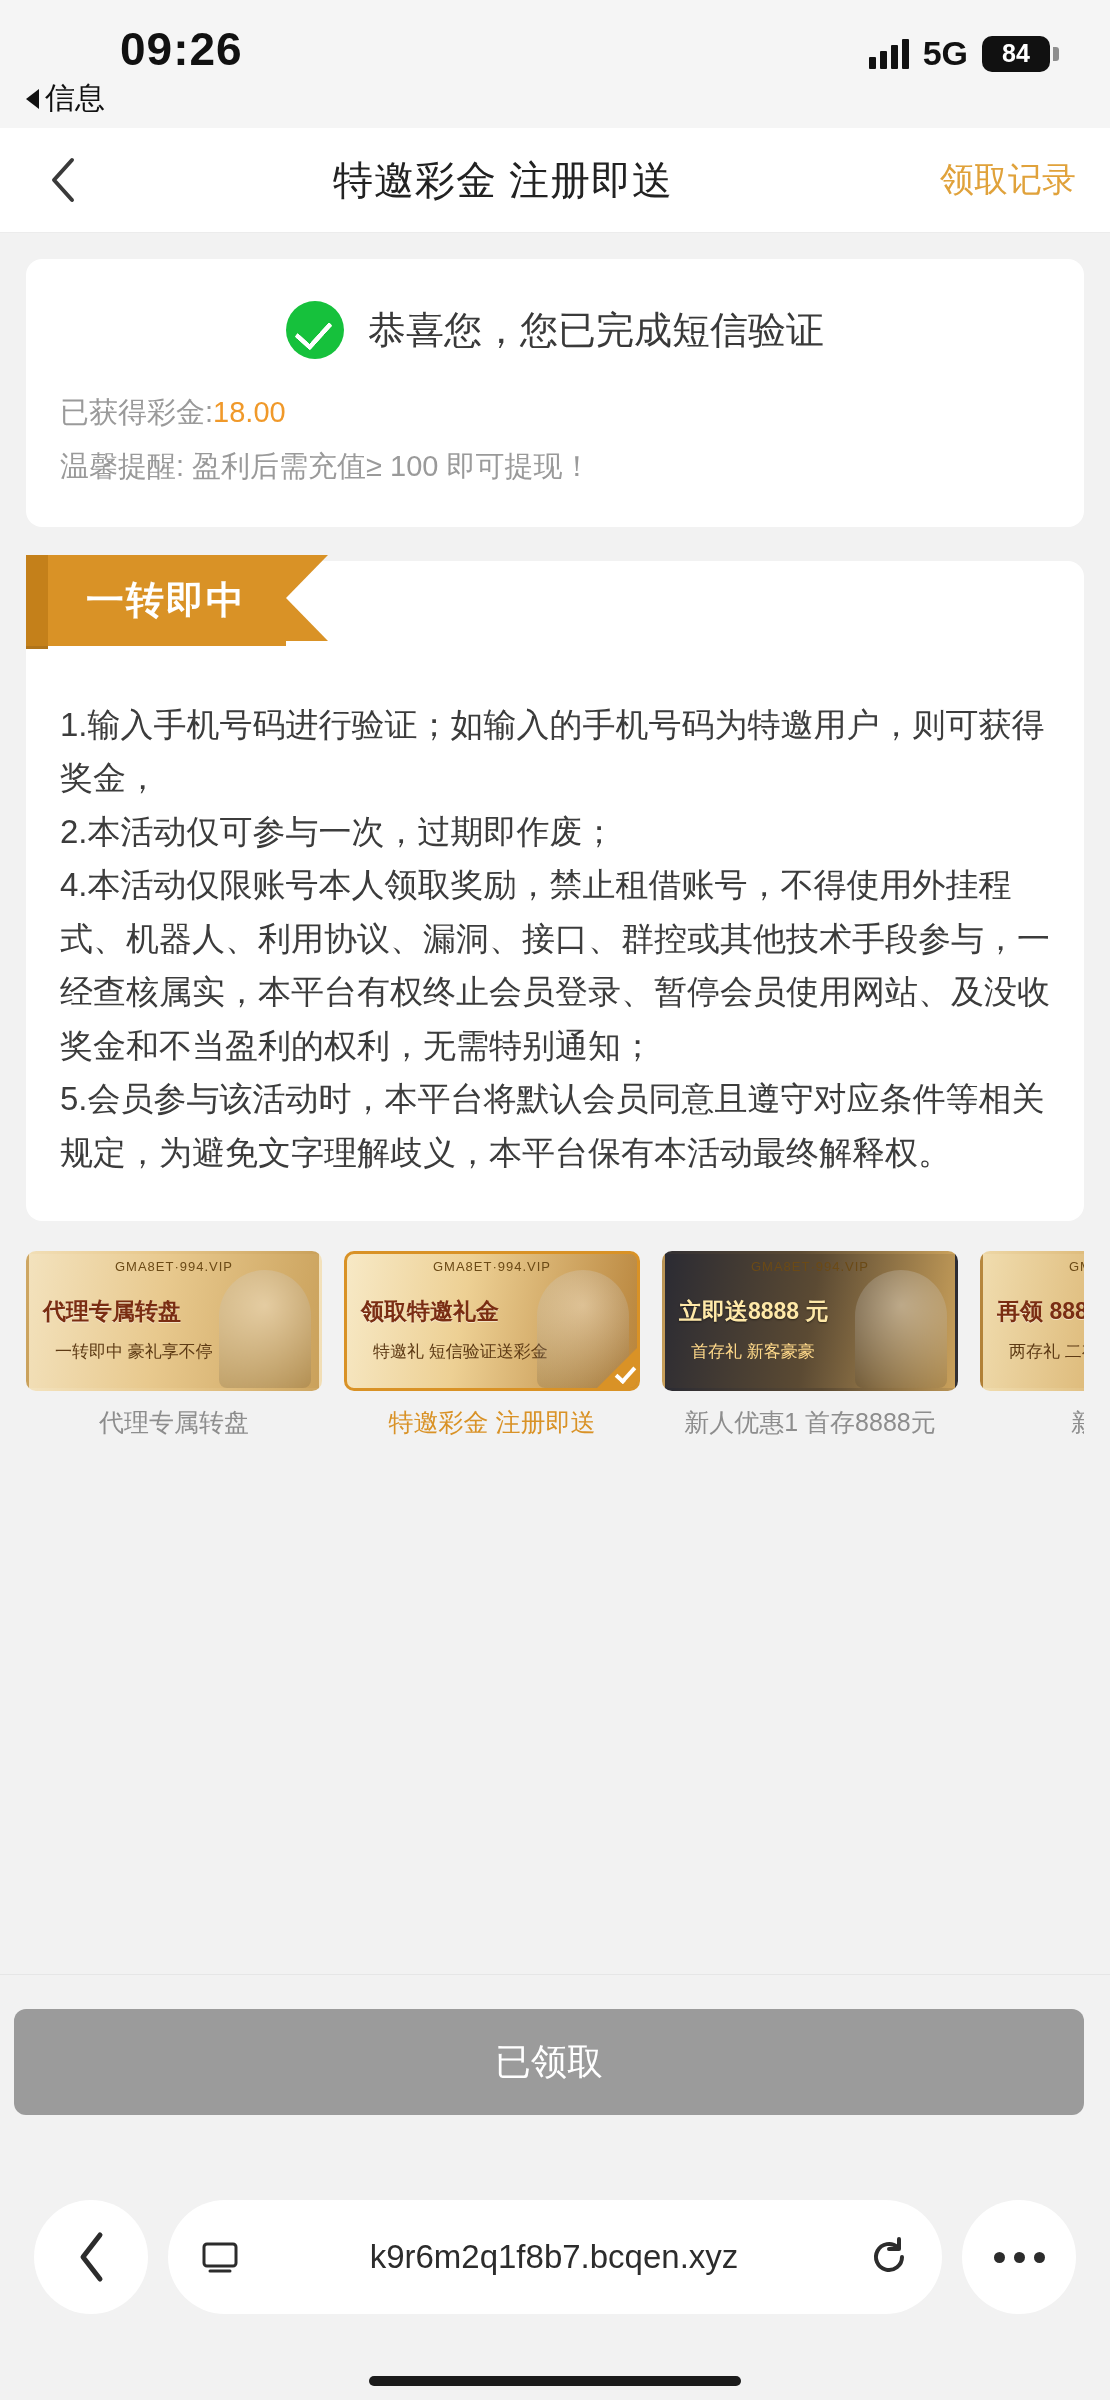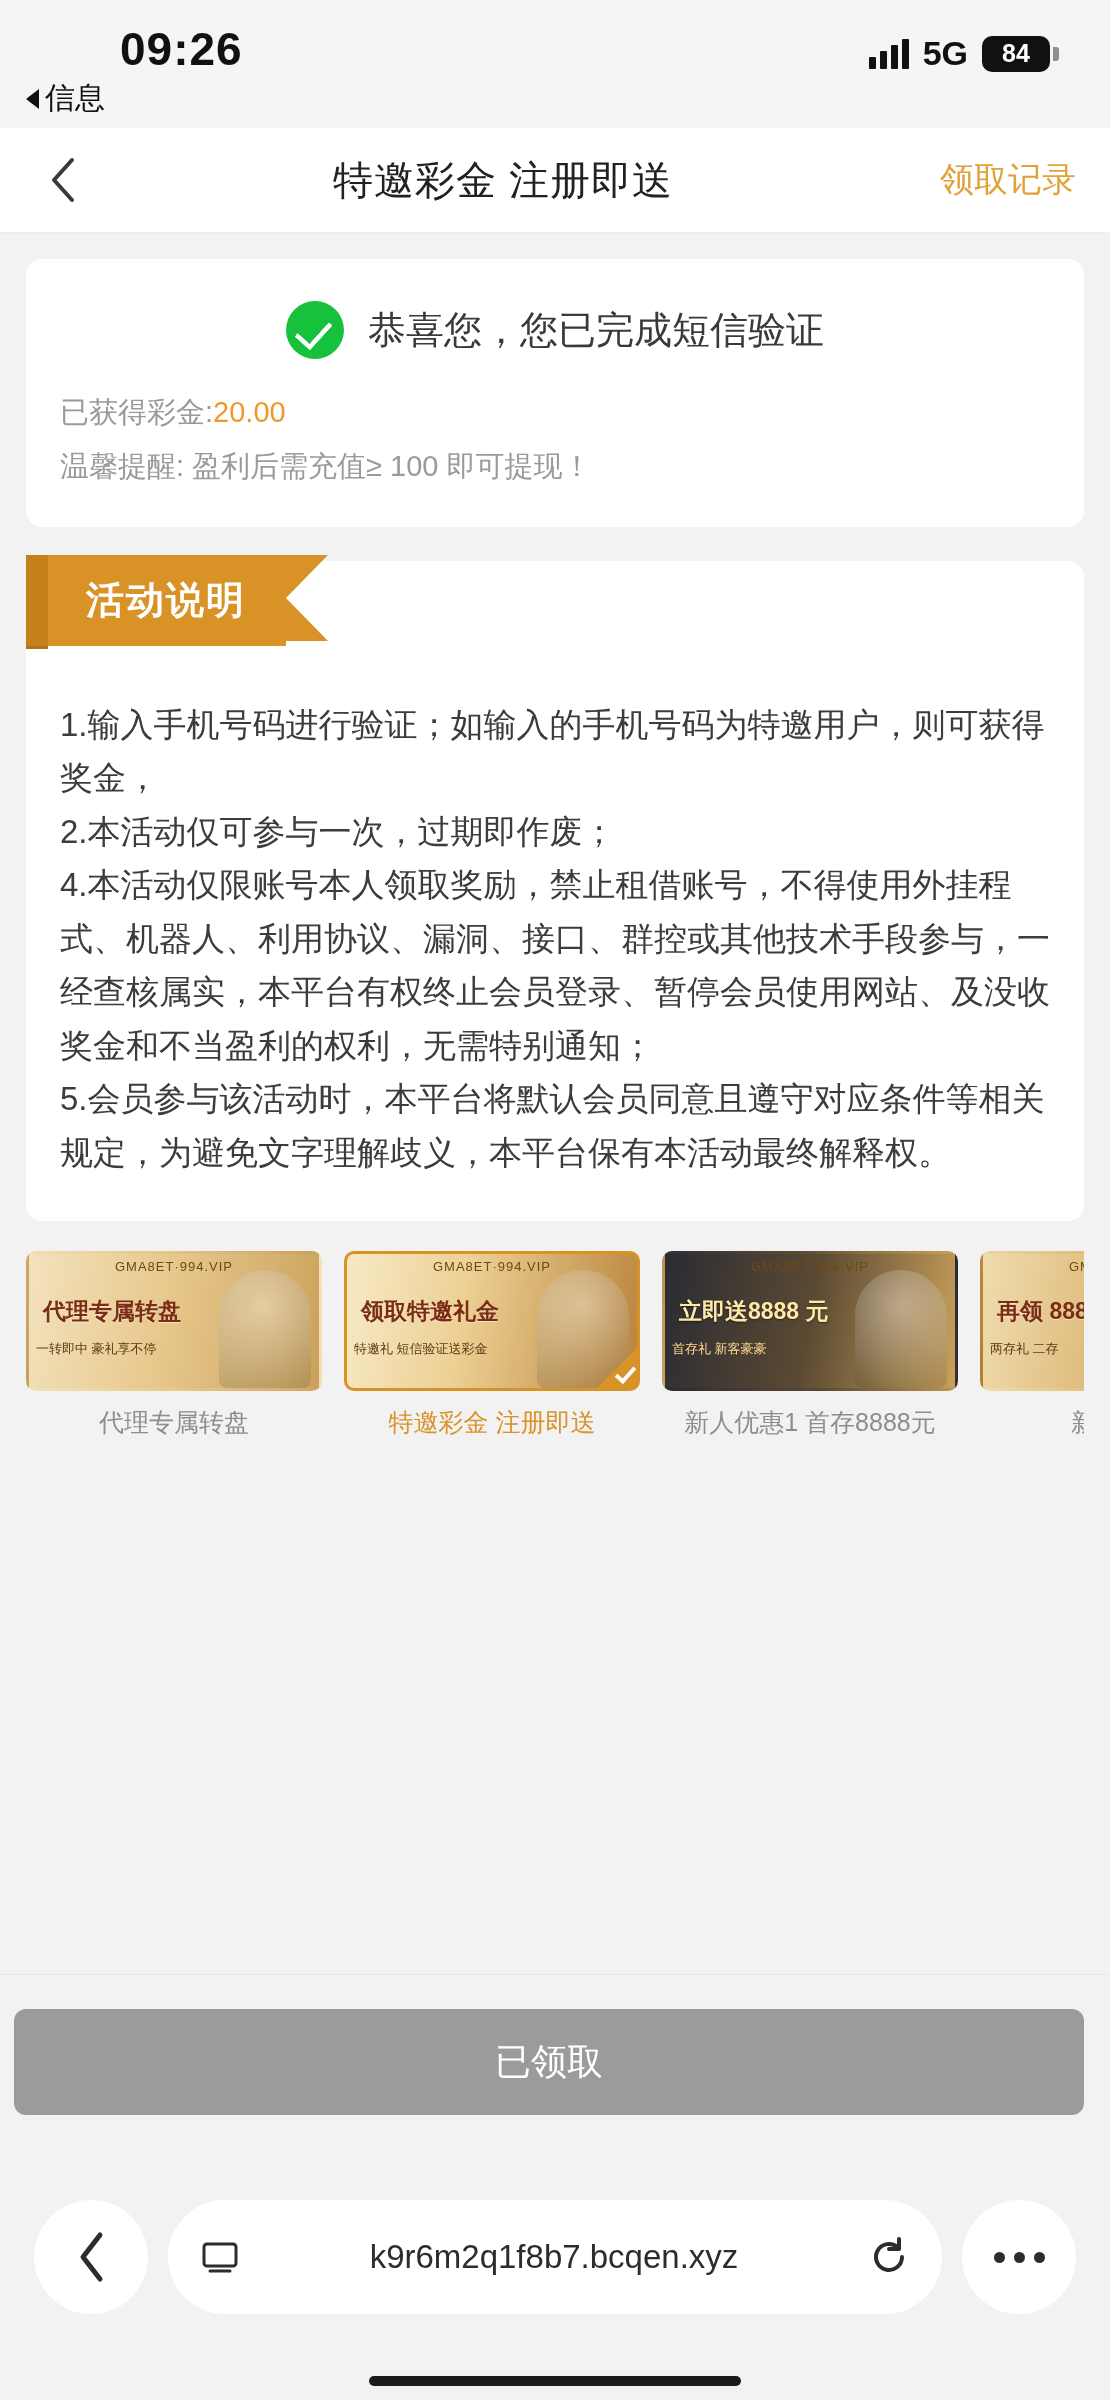"20.00" b { text: 20.00 -> 18.00 }
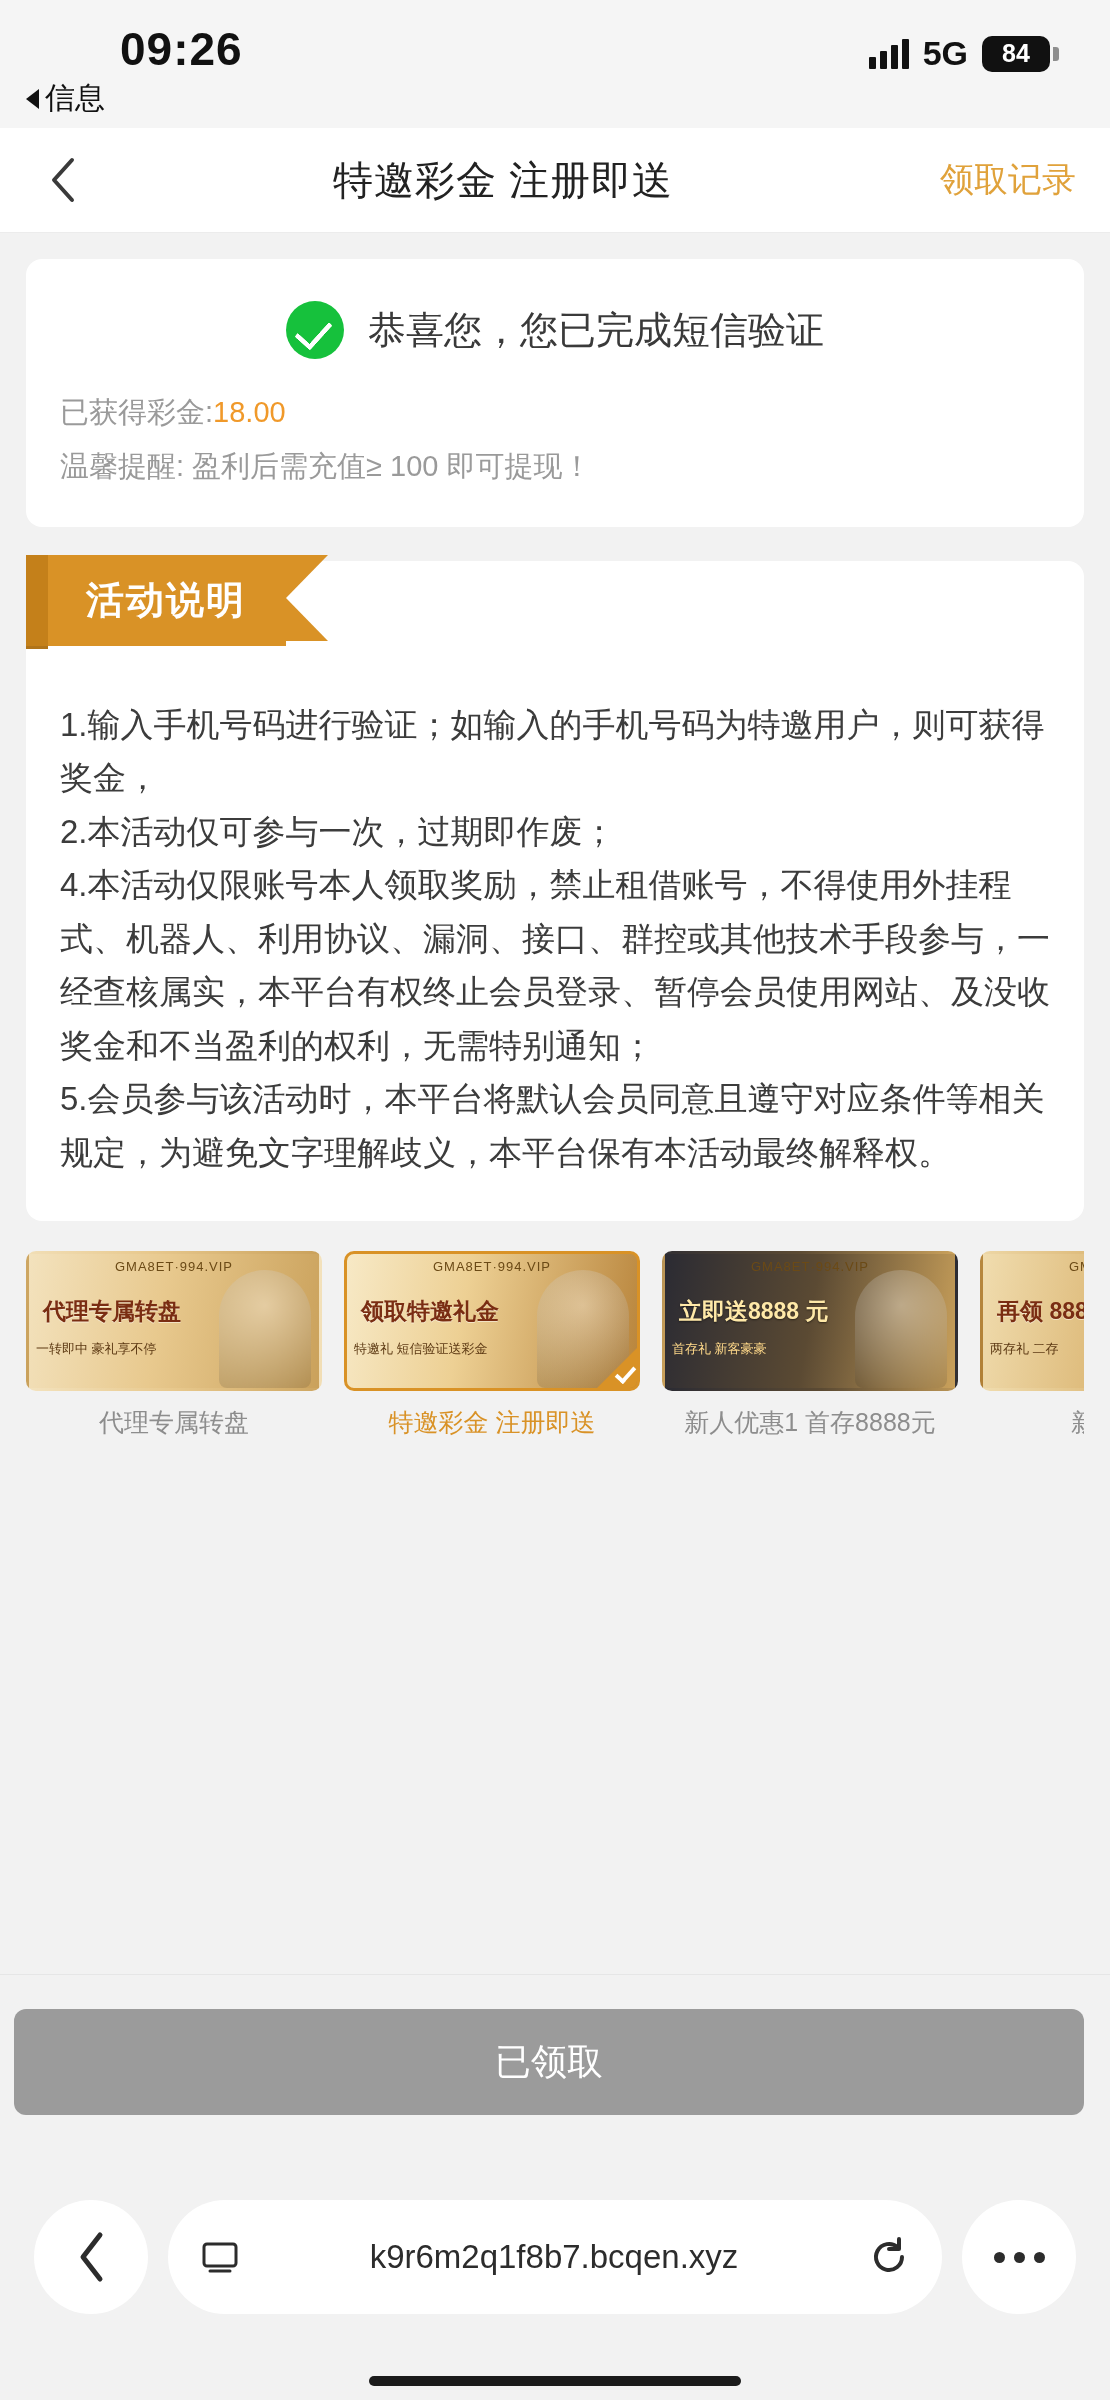"活动说明" div.ribbon { text: 活动说明 -> 一转即中 }
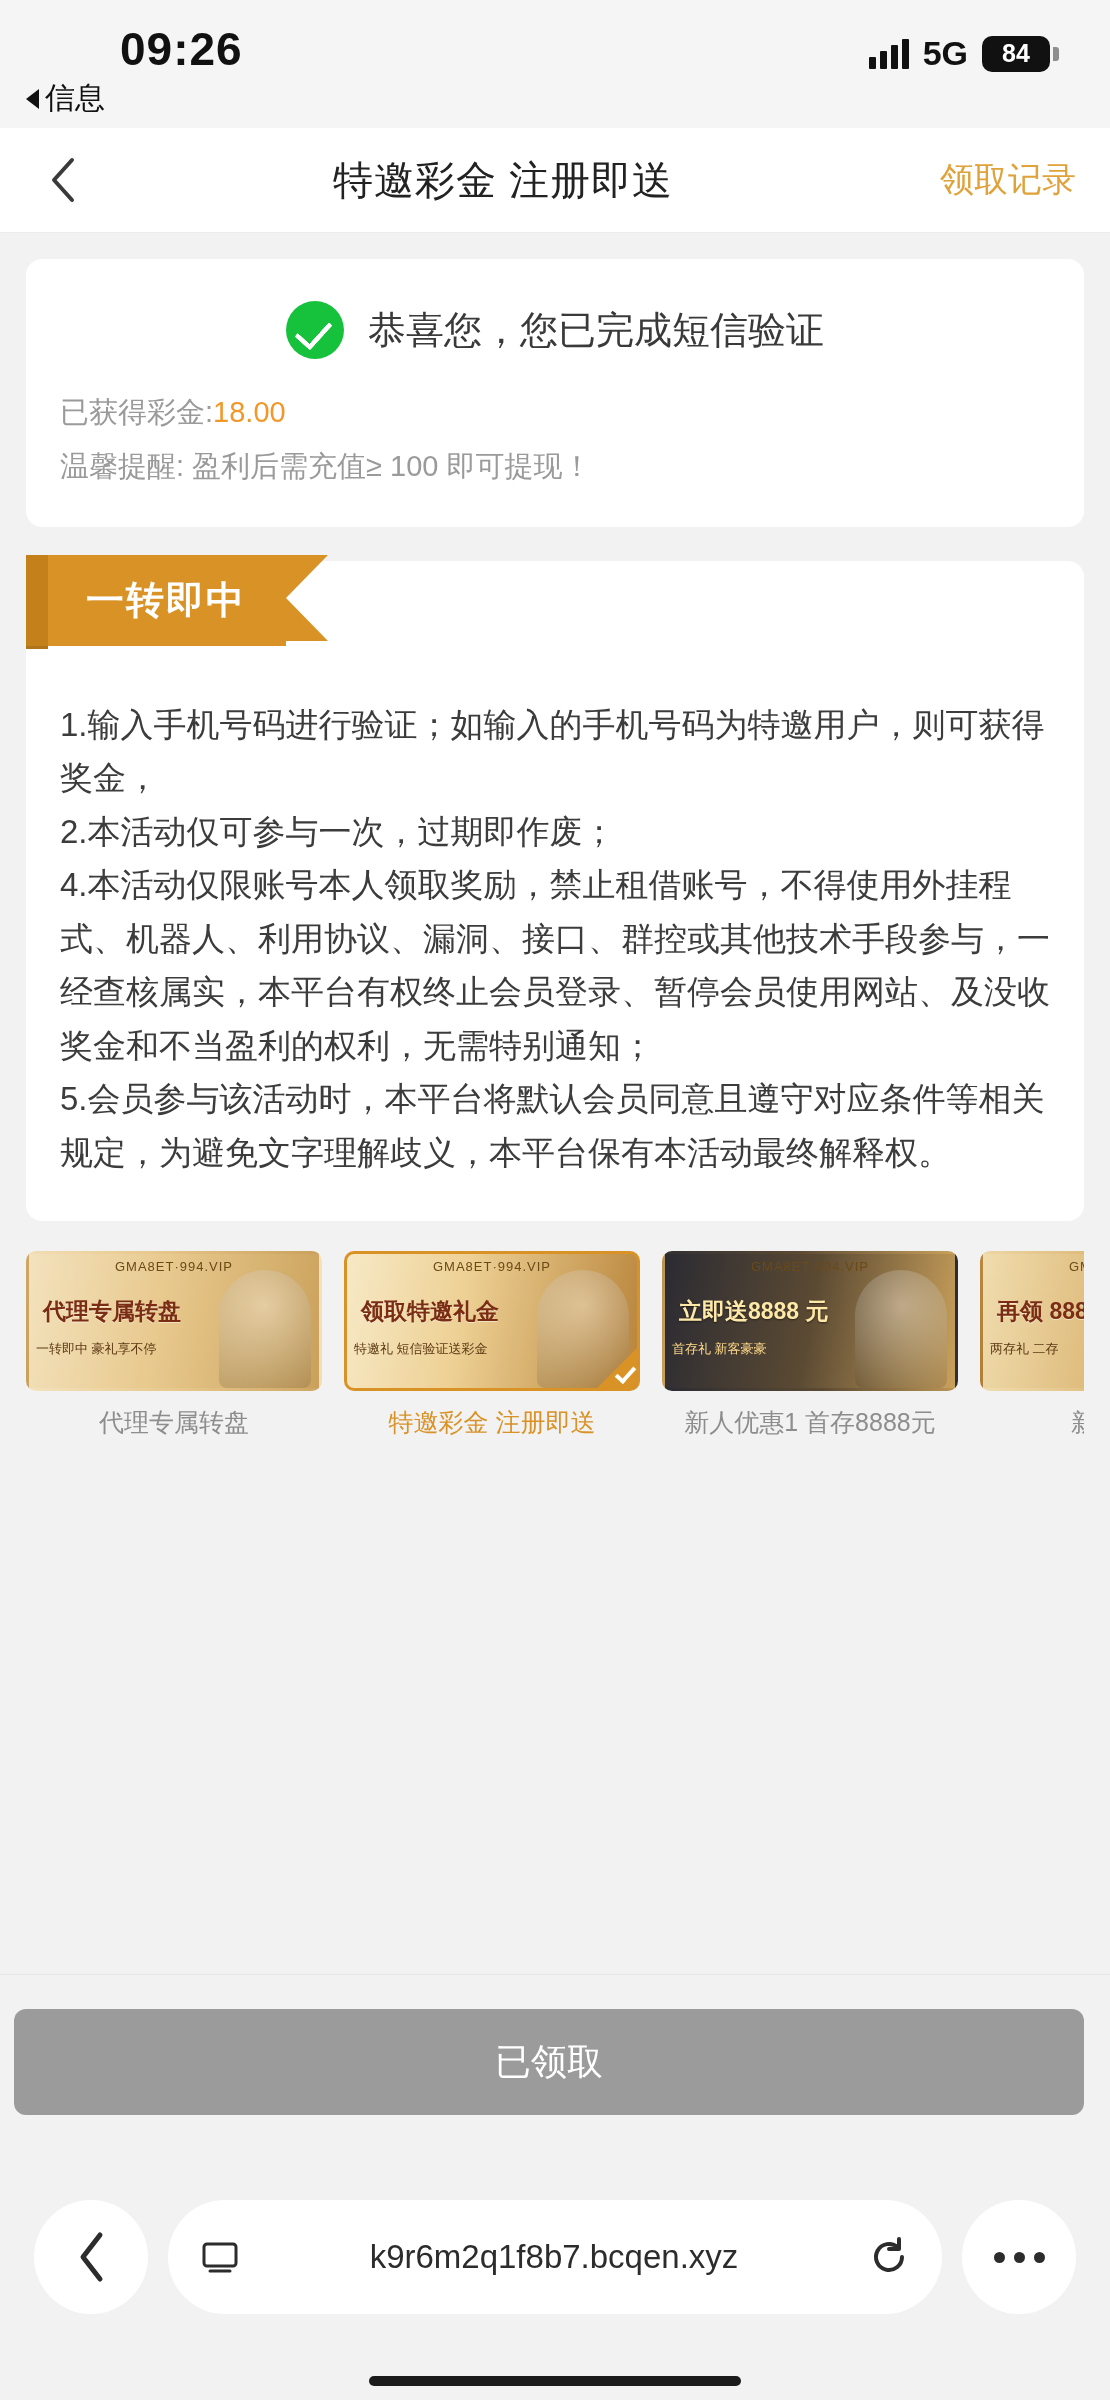"一转即中 豪礼享不停" .b-sub { font-size: 13px -> 17px; left: 7px -> 26px }
